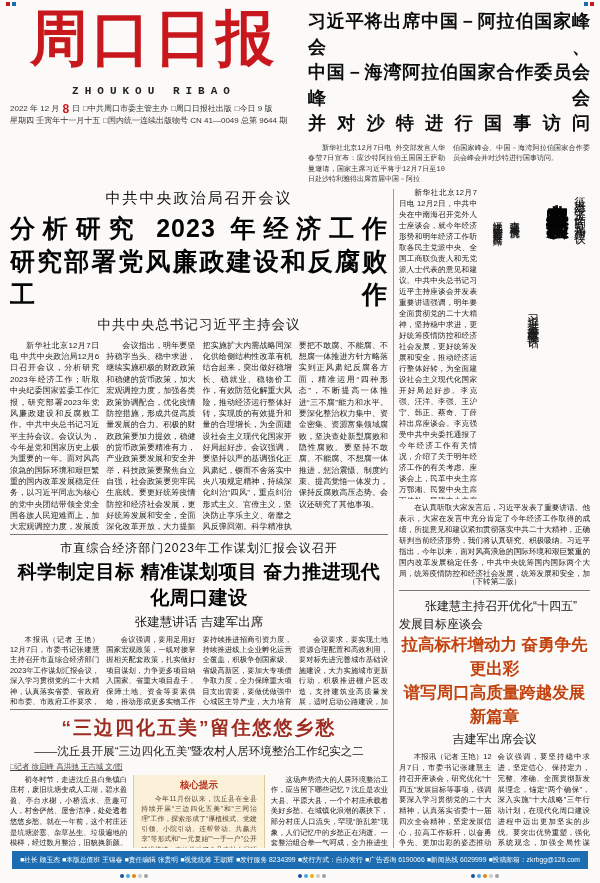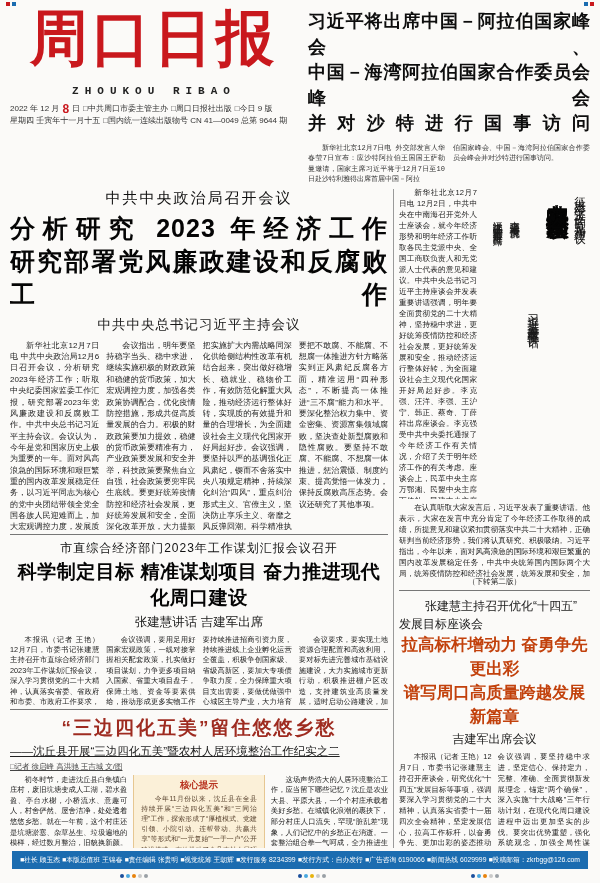"——沈丘县开展“三边四化五美”暨农村人居环境整治工作纪实之二" .feat-sub { text-align: left -> center; text-decoration: underline -> none }
